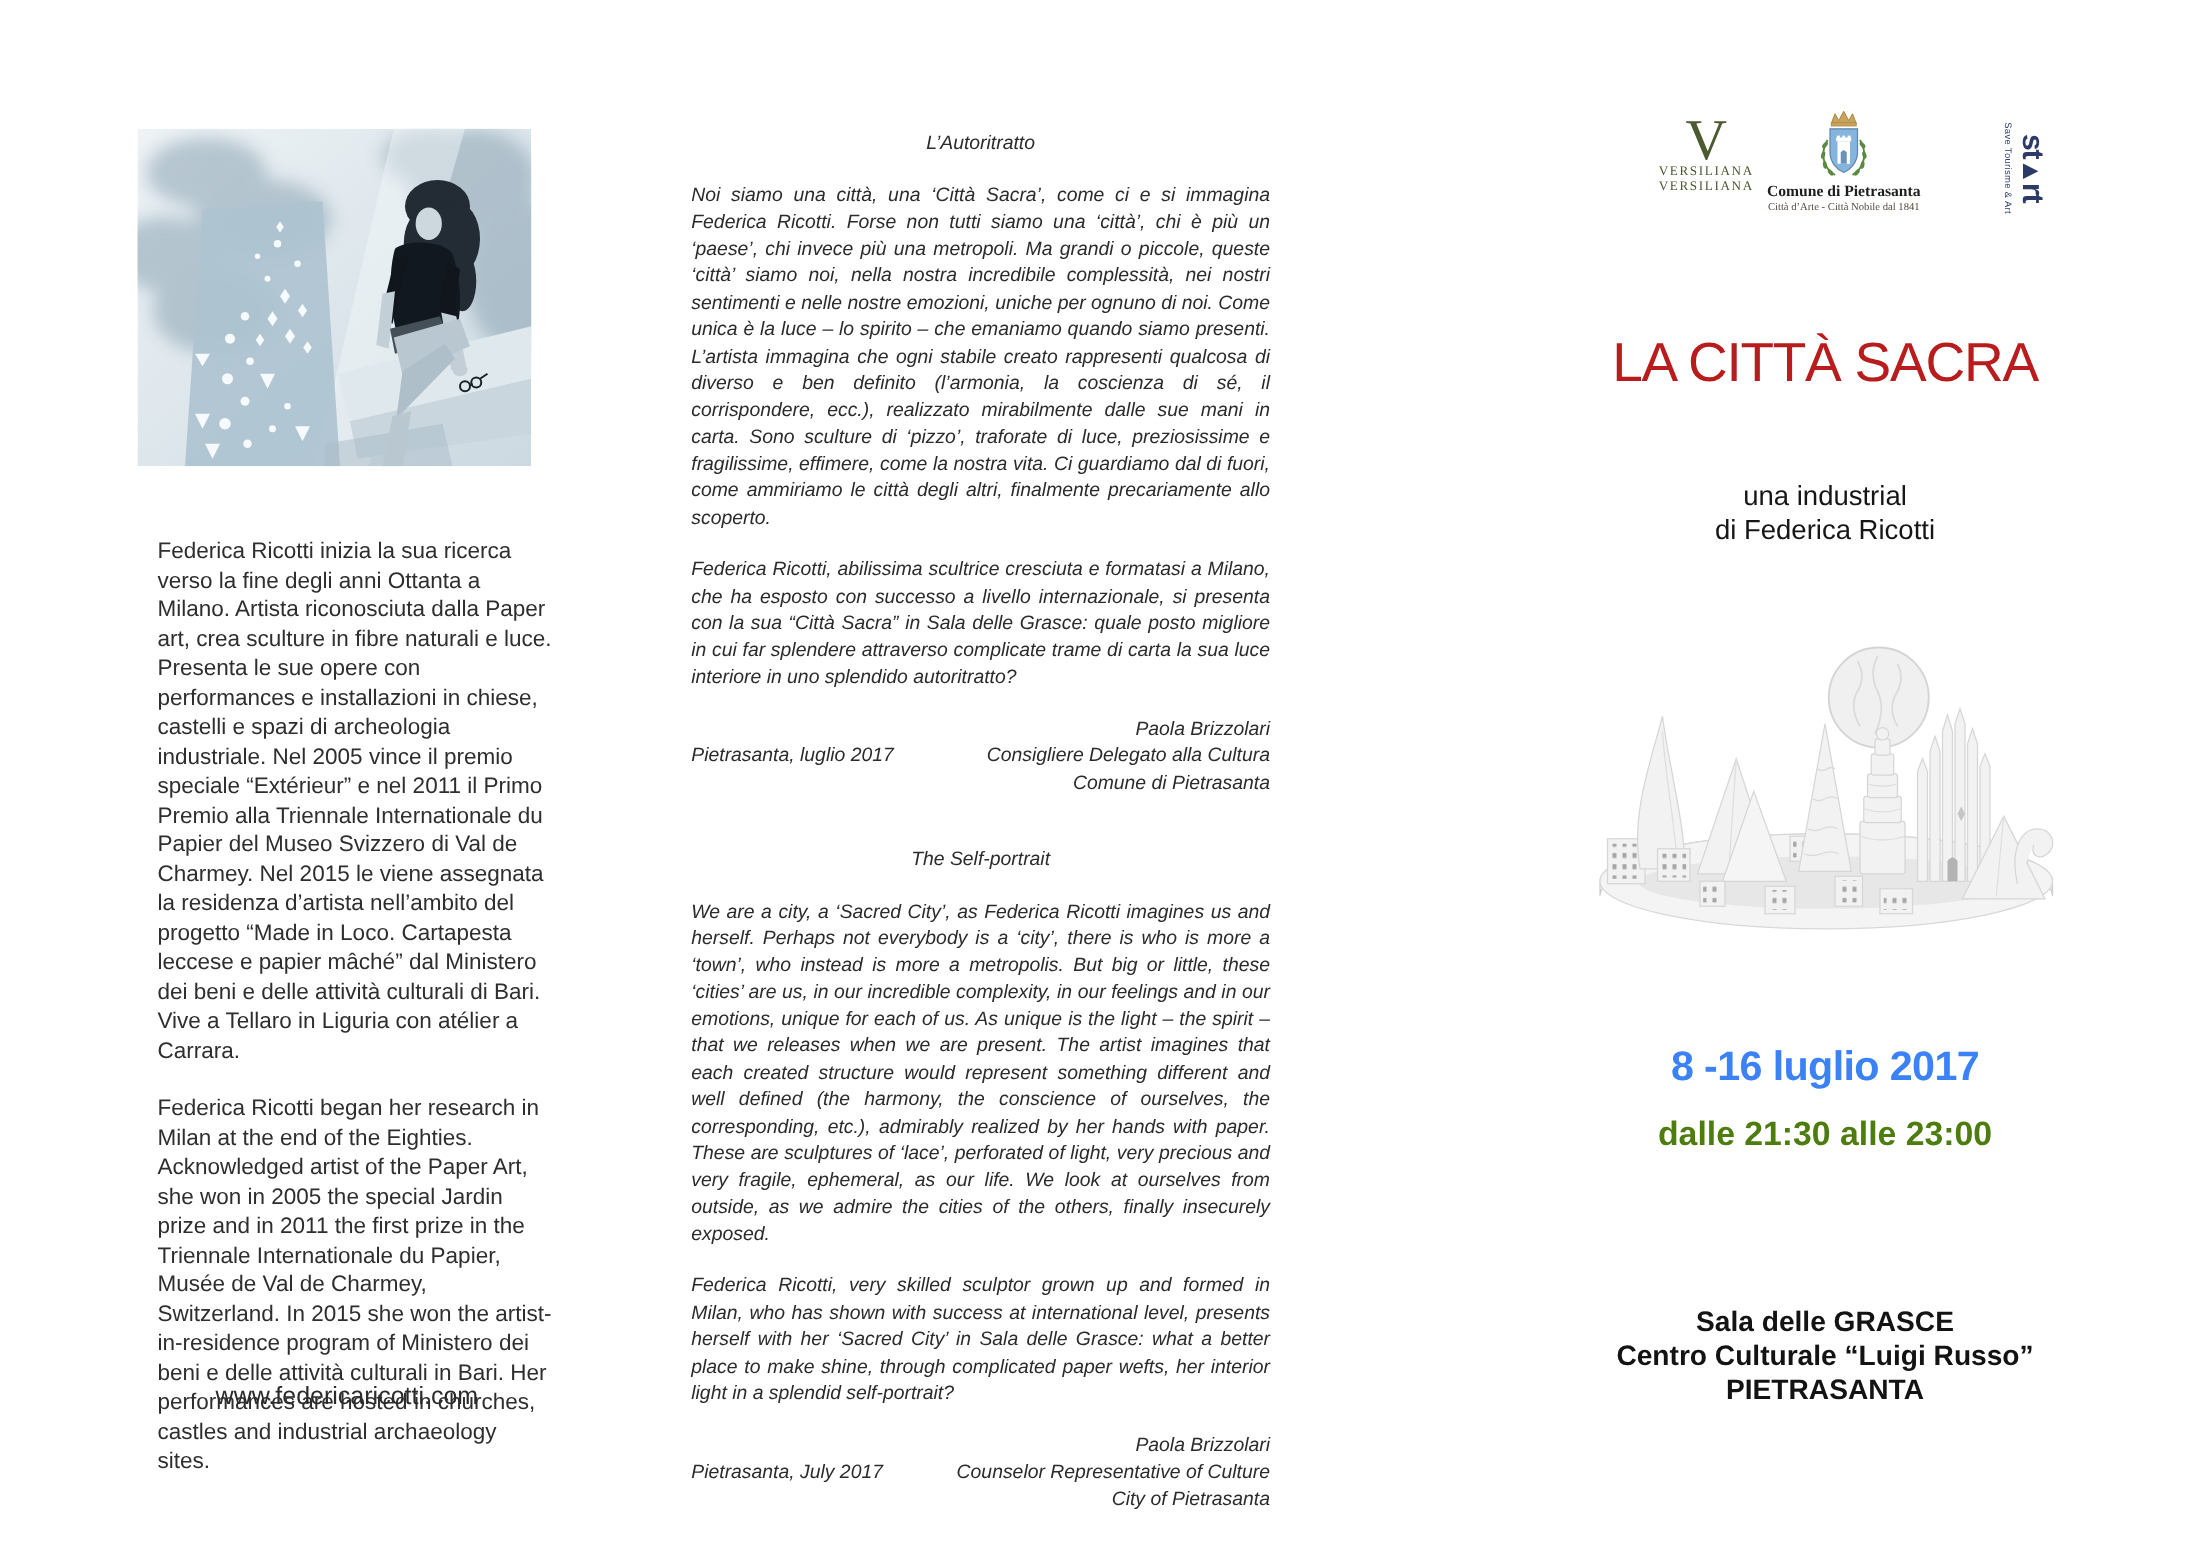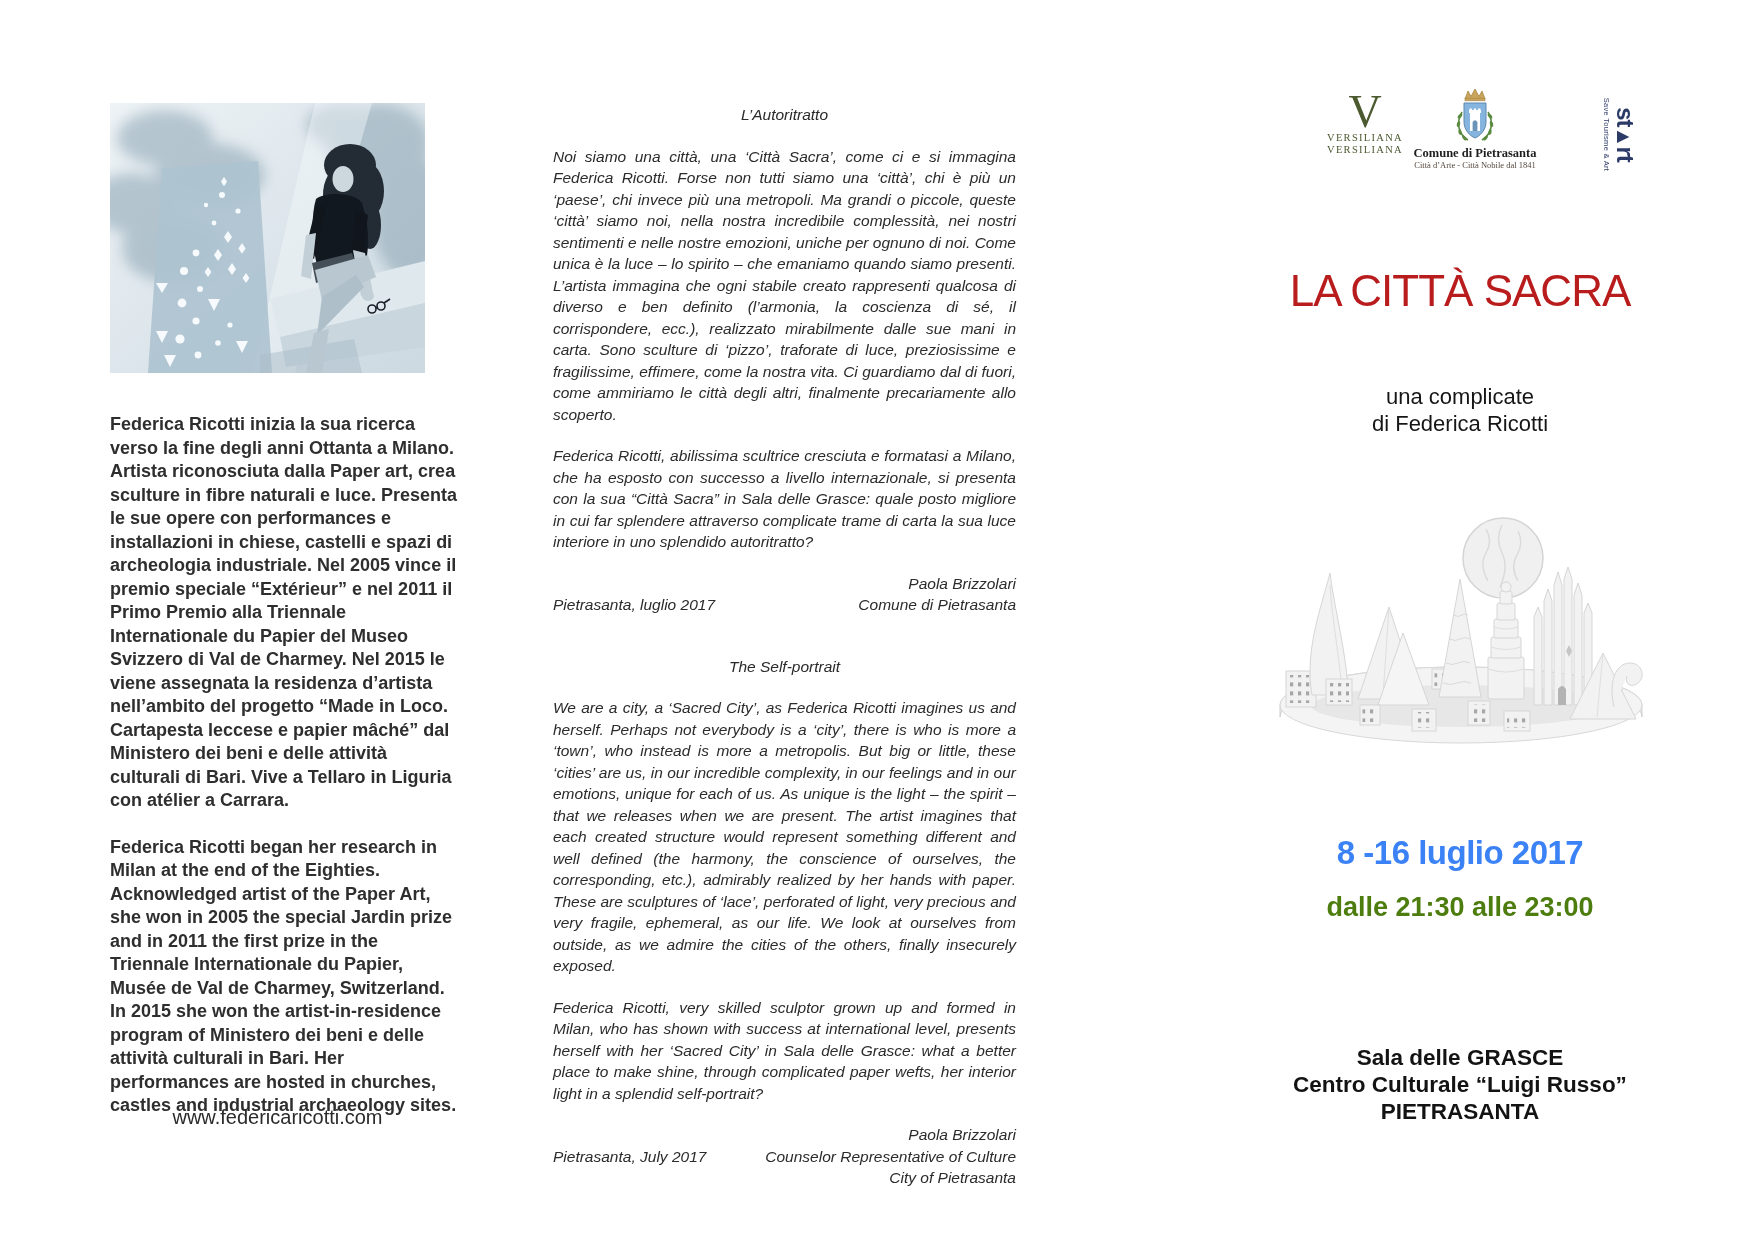"una complicate" div { text: complicate -> industrial }
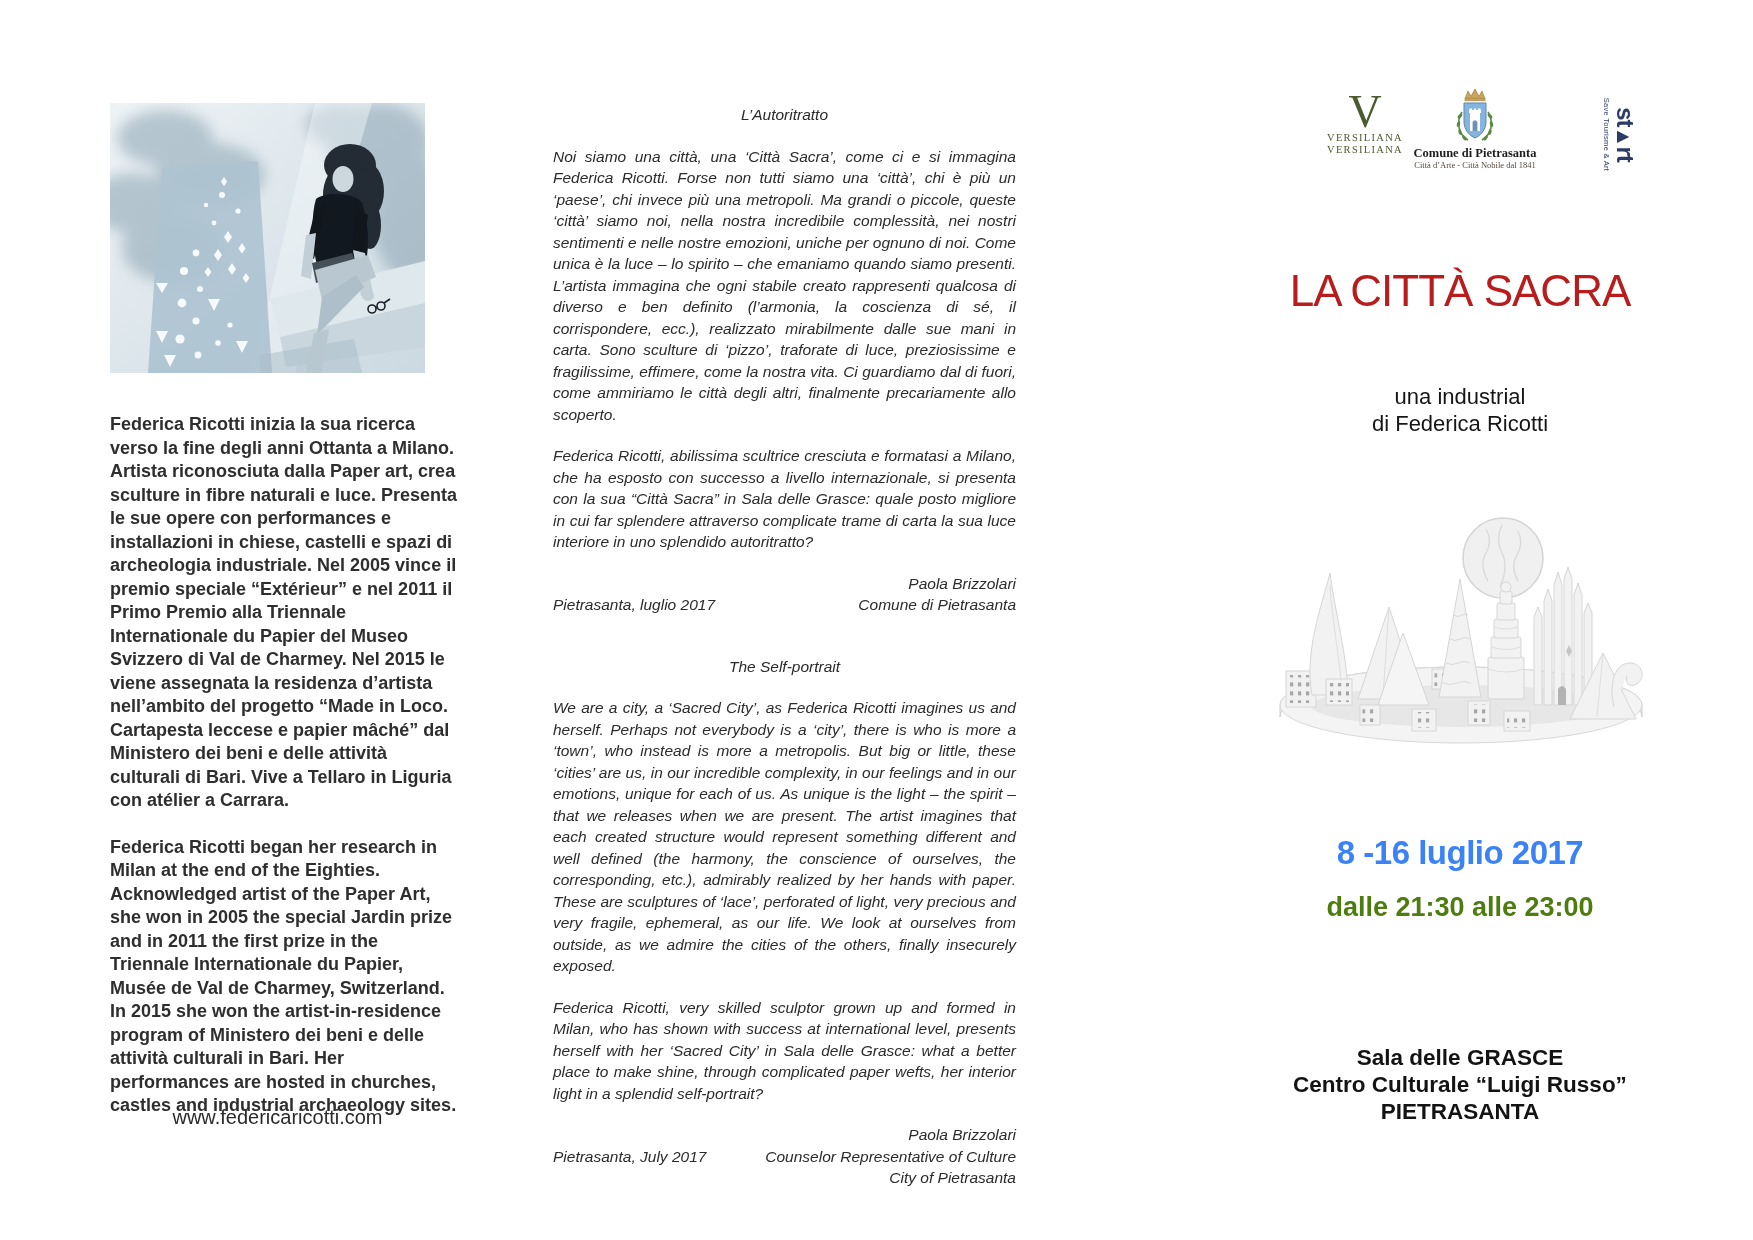"Federica Ricotti inizia la sua" .bio p { font-weight: bold -> none; margin: 0 -> 16px }
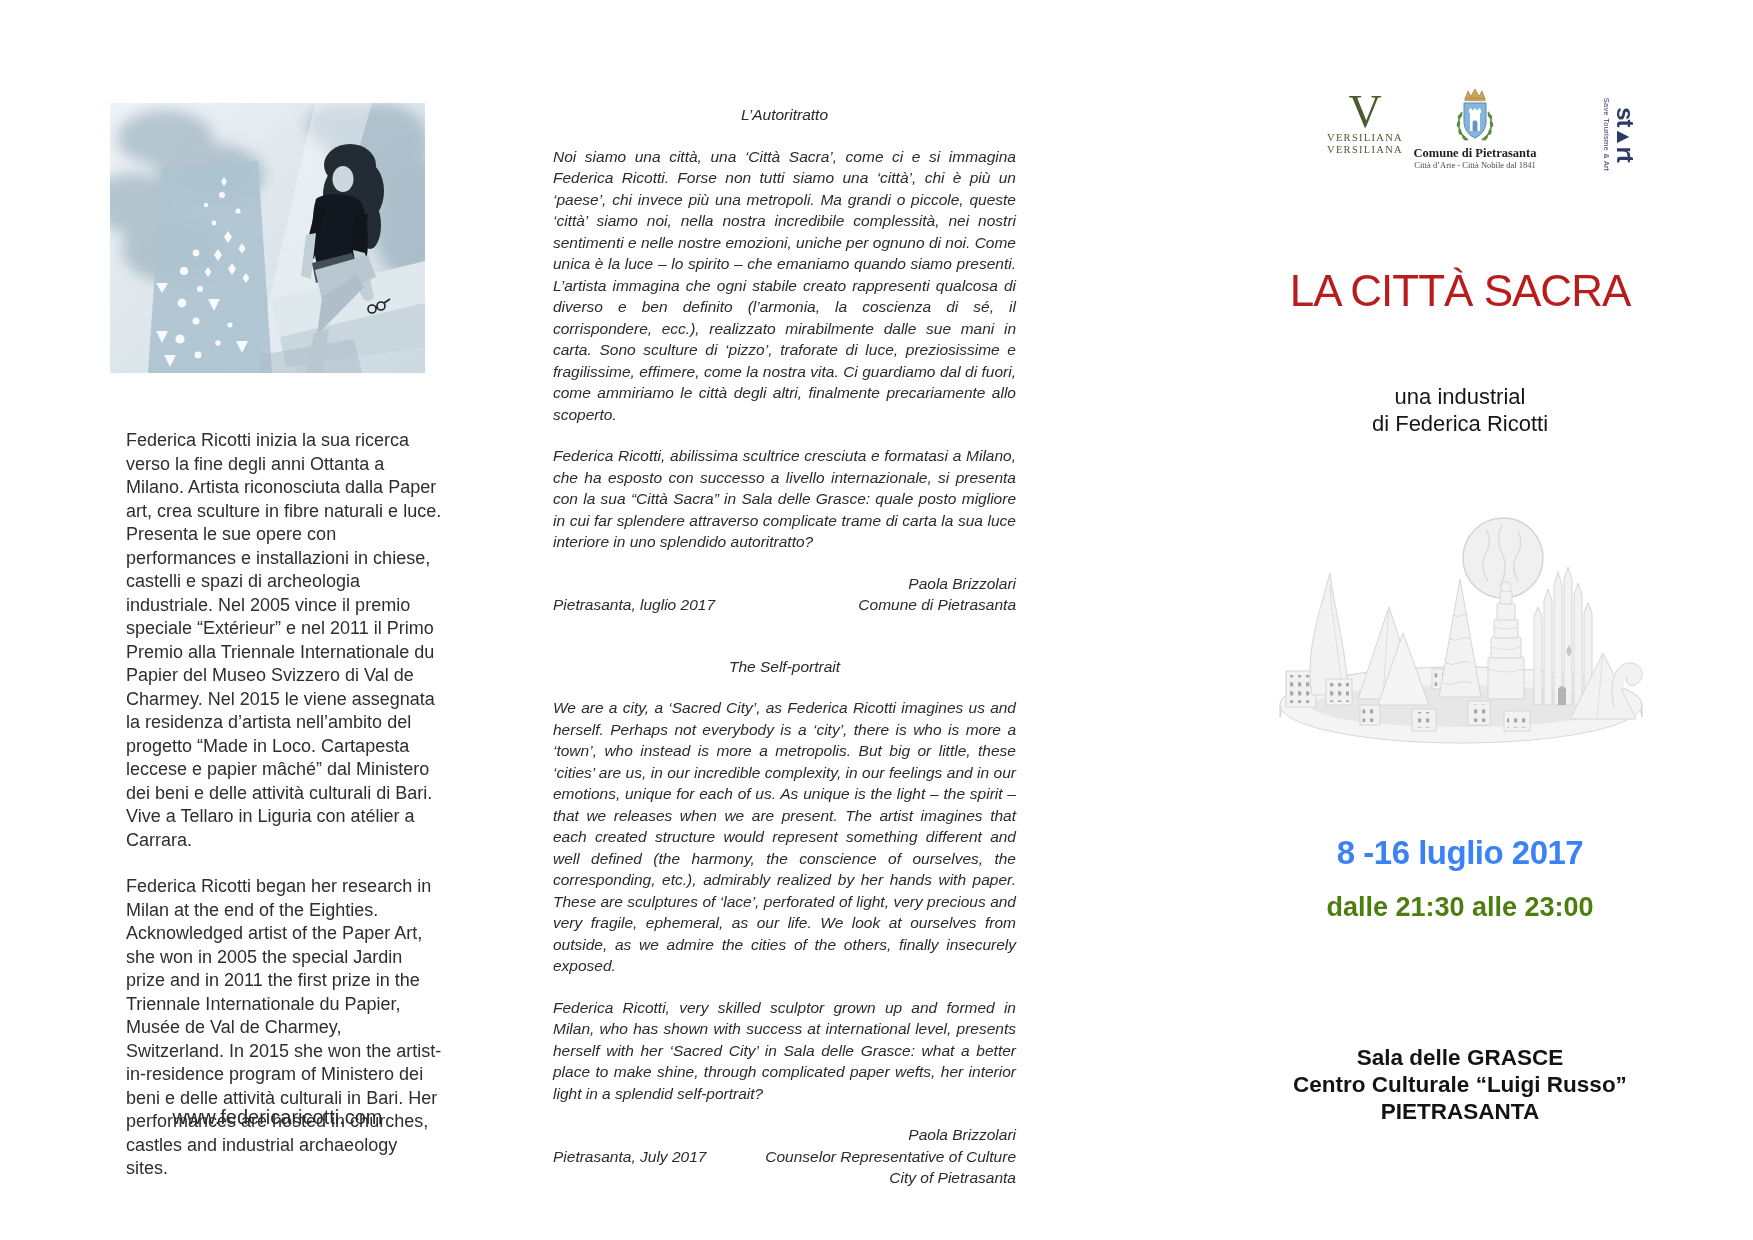"Consigliere Delegato alla Cultura" div { html: none -> <div>Consigliere Delegato alla Cultura</div> }
